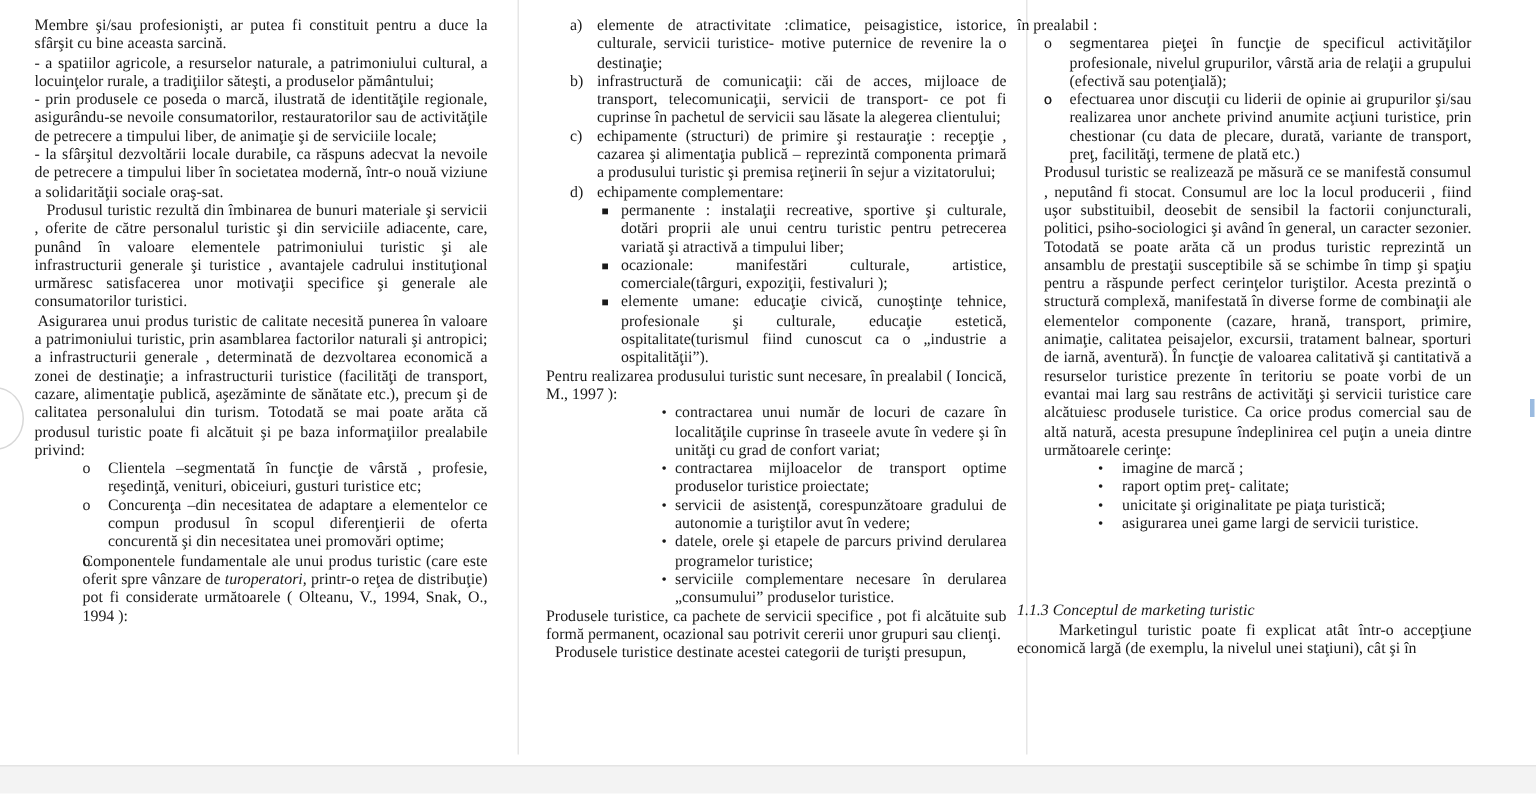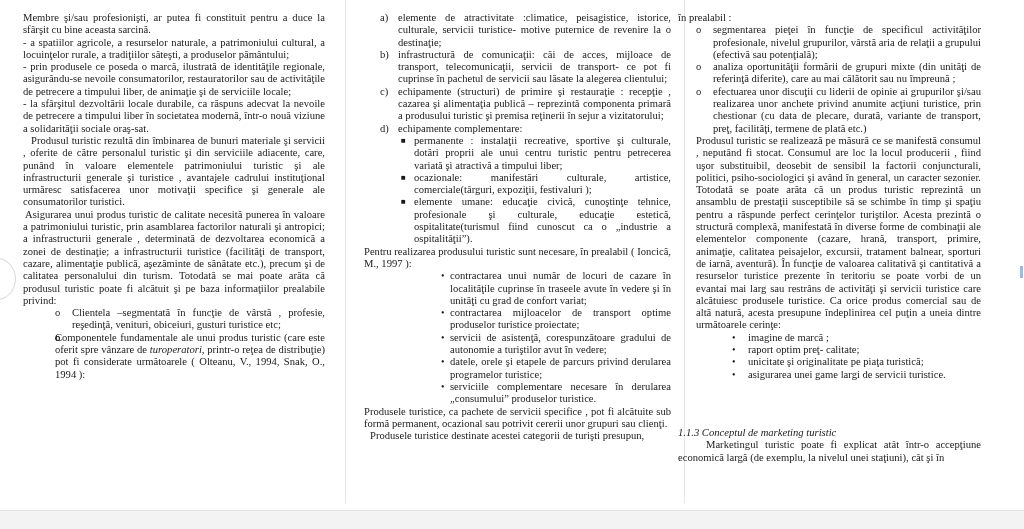"analiza oportunităţii formării de" span { html: <span>analiza oportunităţii formării de grupuri mixte (din unităţi de referinţă diferite), care au mai călătorit sau nu împreună ;</span> -> none }
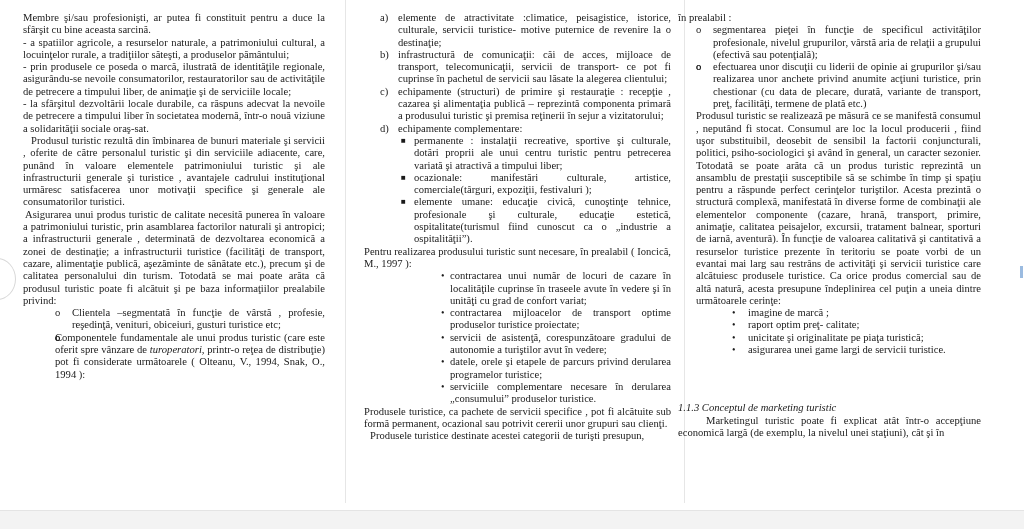"Concurenţa –din necesitatea de adaptare" span { html: none -> <span>Concurenţa –din necesitatea de adaptare a elementelor ce compun produsul în scopul diferenţierii de oferta concurentă şi din necesitatea unei promovări optime;</span> }
